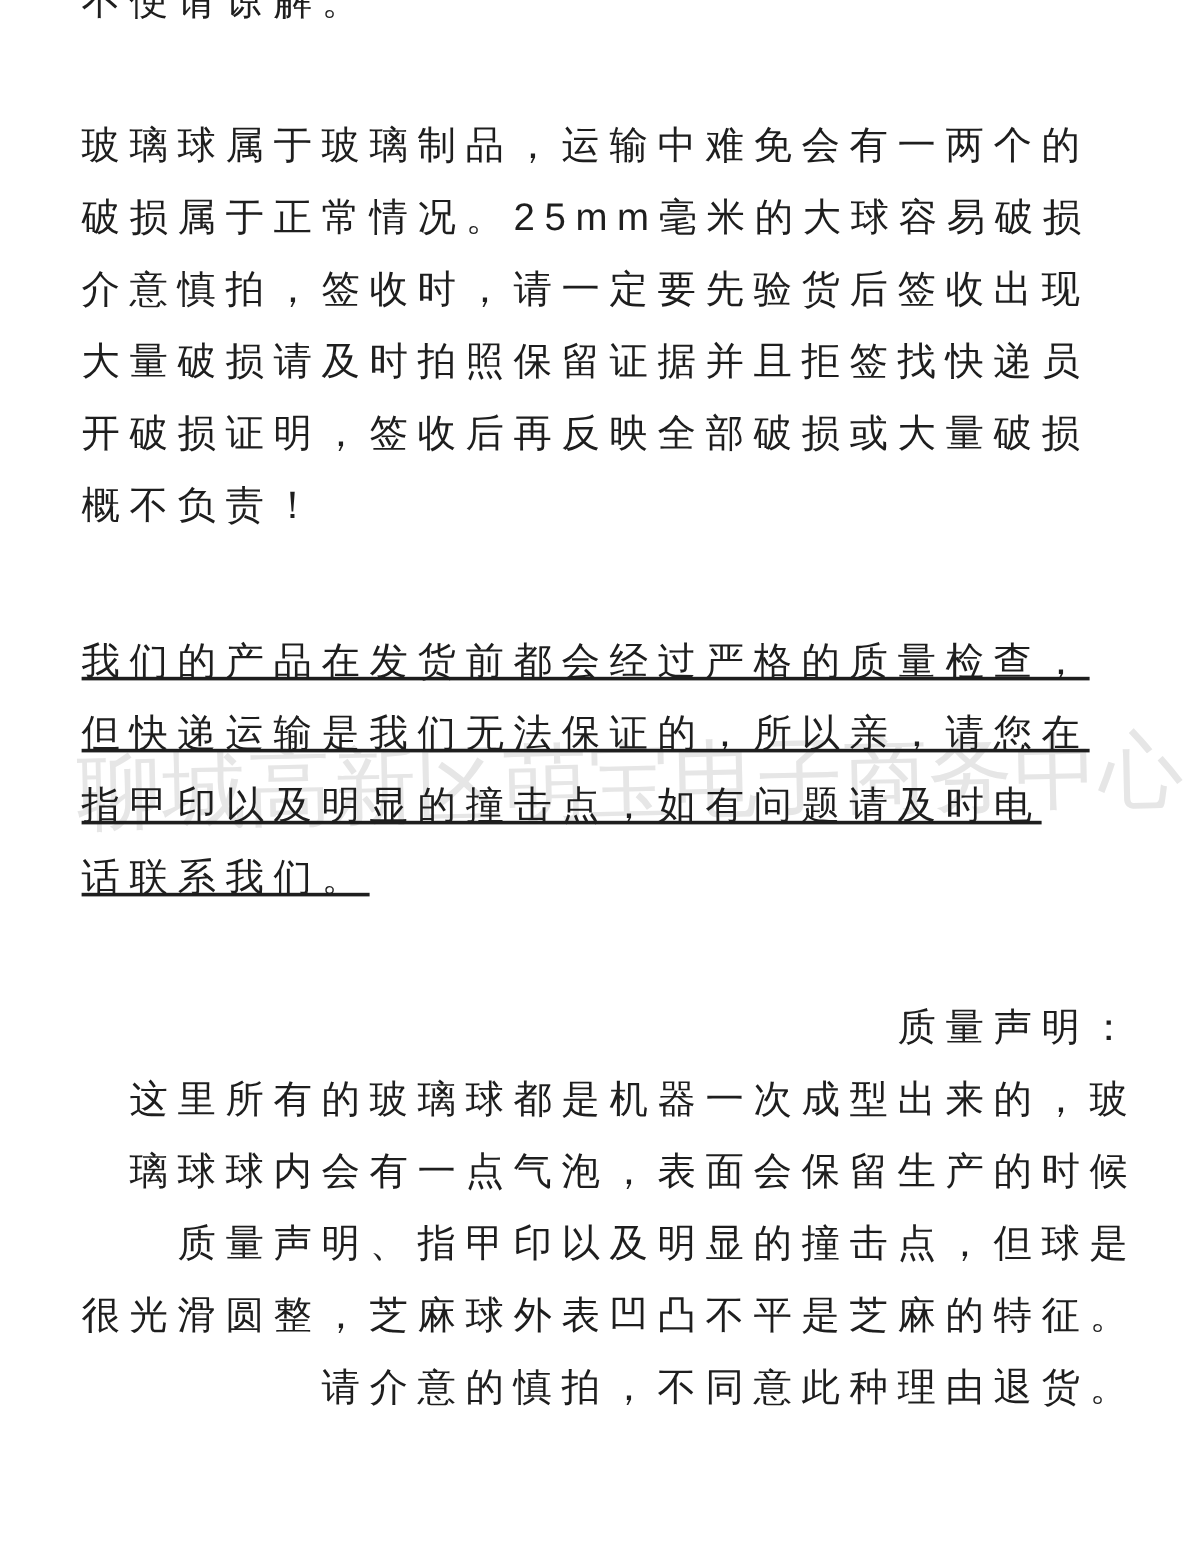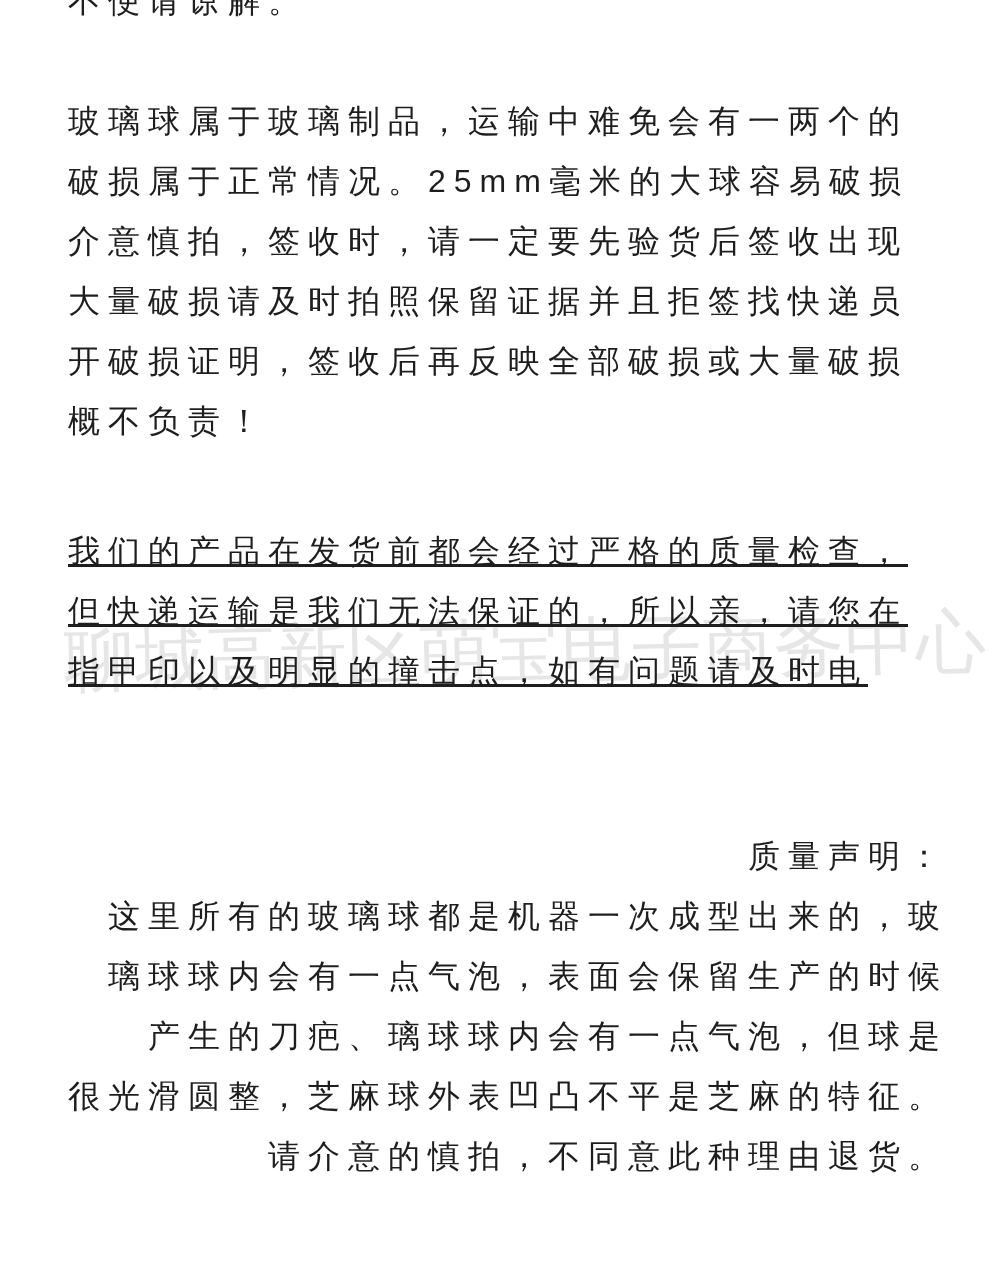"话联系我们。" div.line { html: none -> <div>话联系我们。</div> }
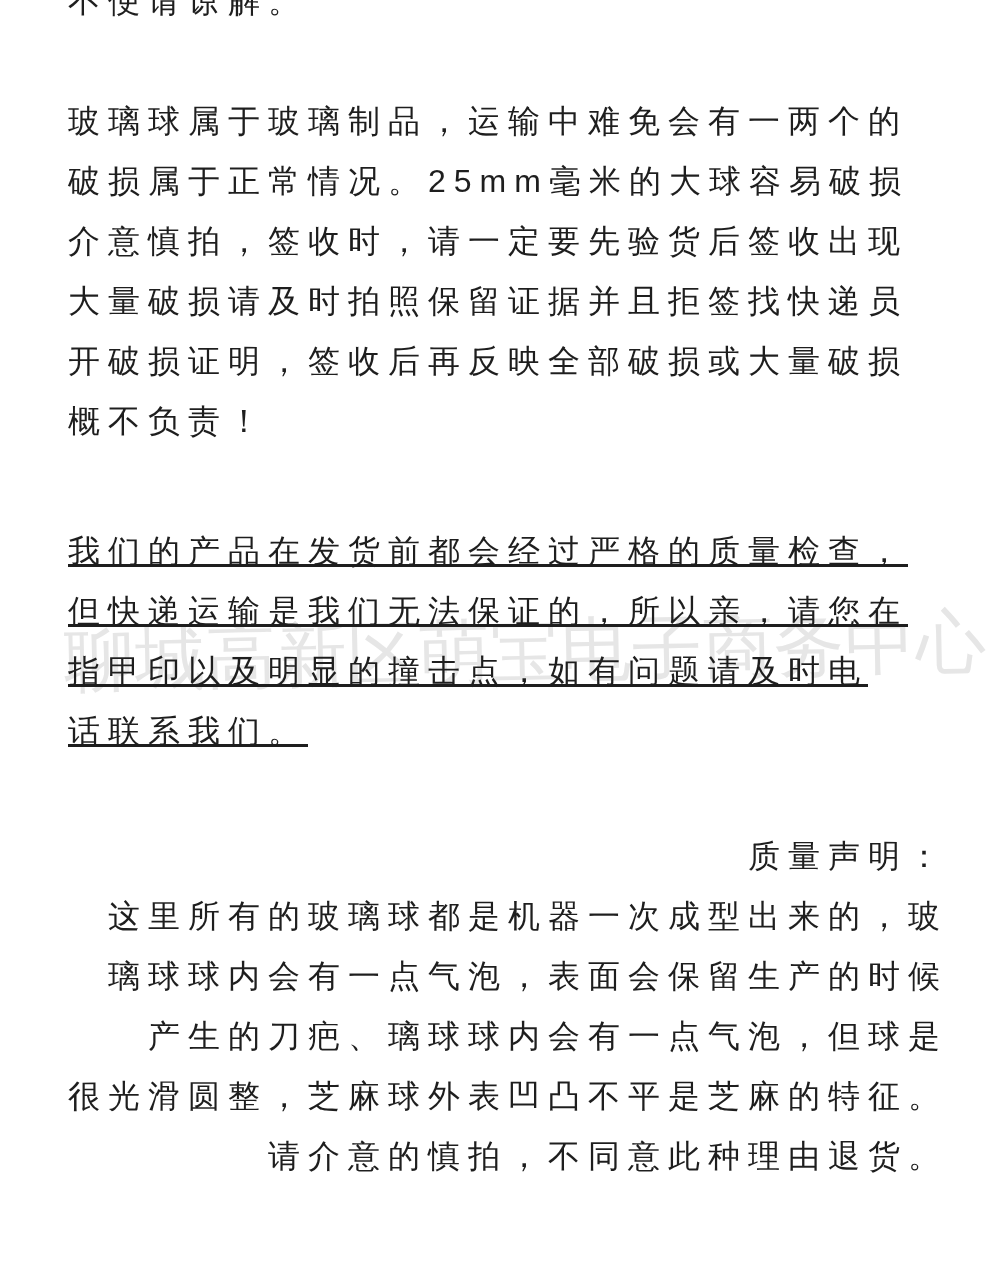"产生的刀疤、璃球球内会有一点气泡，但球是" div.line { text: 产生的刀疤、璃球球内会有一点气泡 -> 质量声明、指甲印以及明显的撞击点 }
